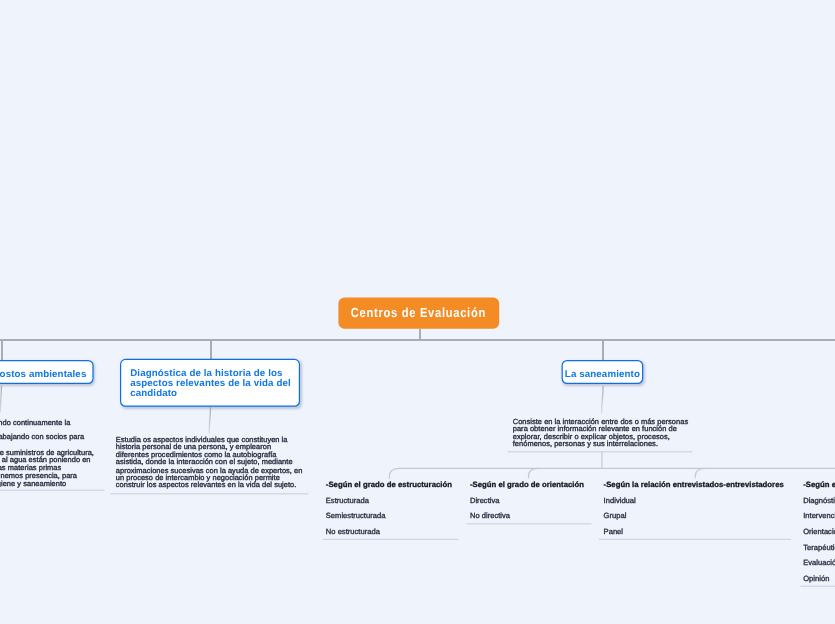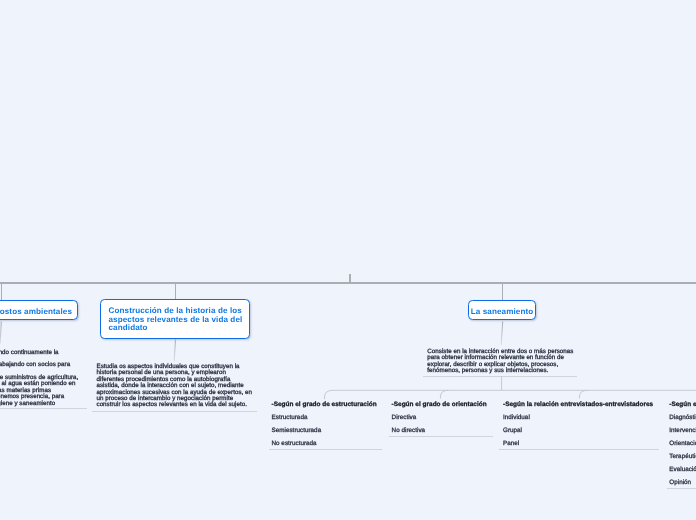"Centros de Evaluación" div.root { html: none -> <div> <span>Centros de Evaluación</span> </div> }
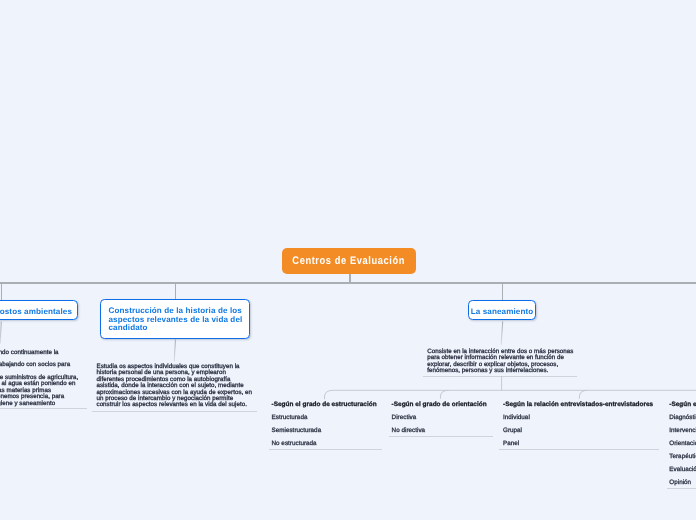"Construcción de la historia de" span { text: Construcción -> Diagnóstica }
